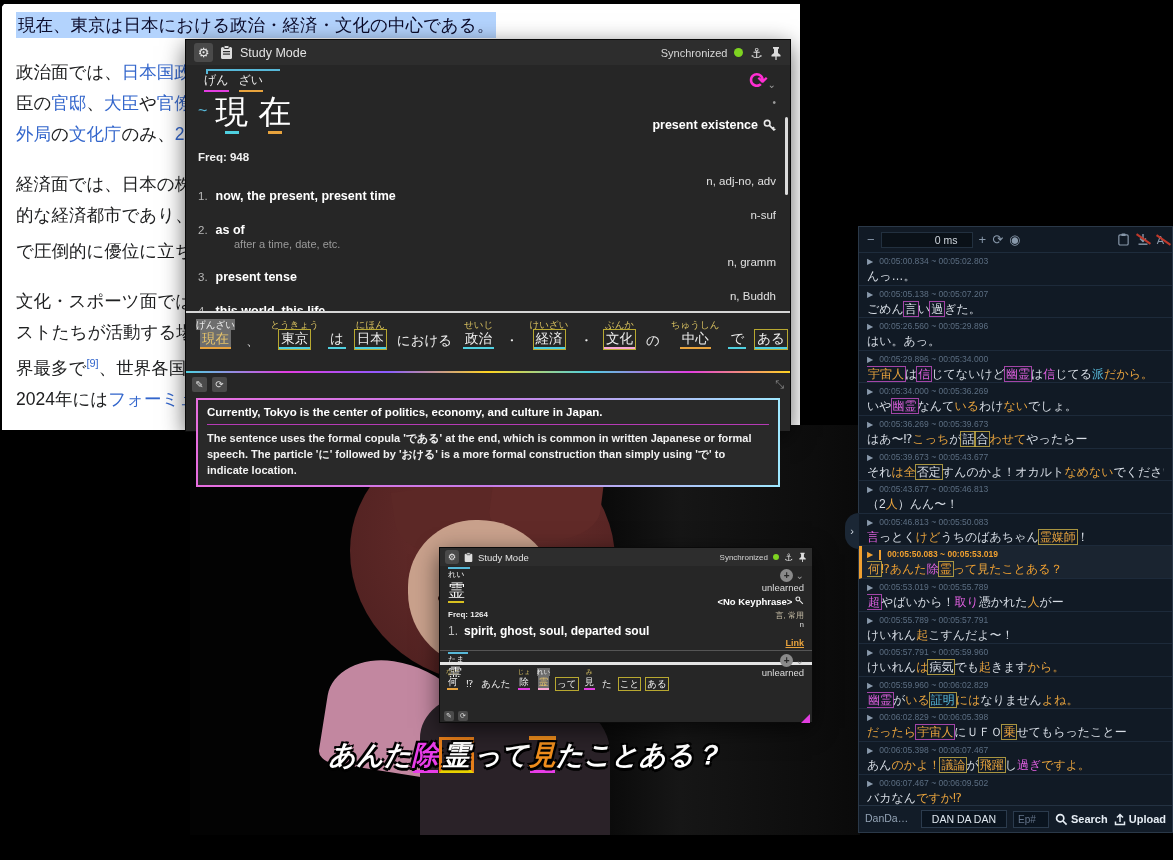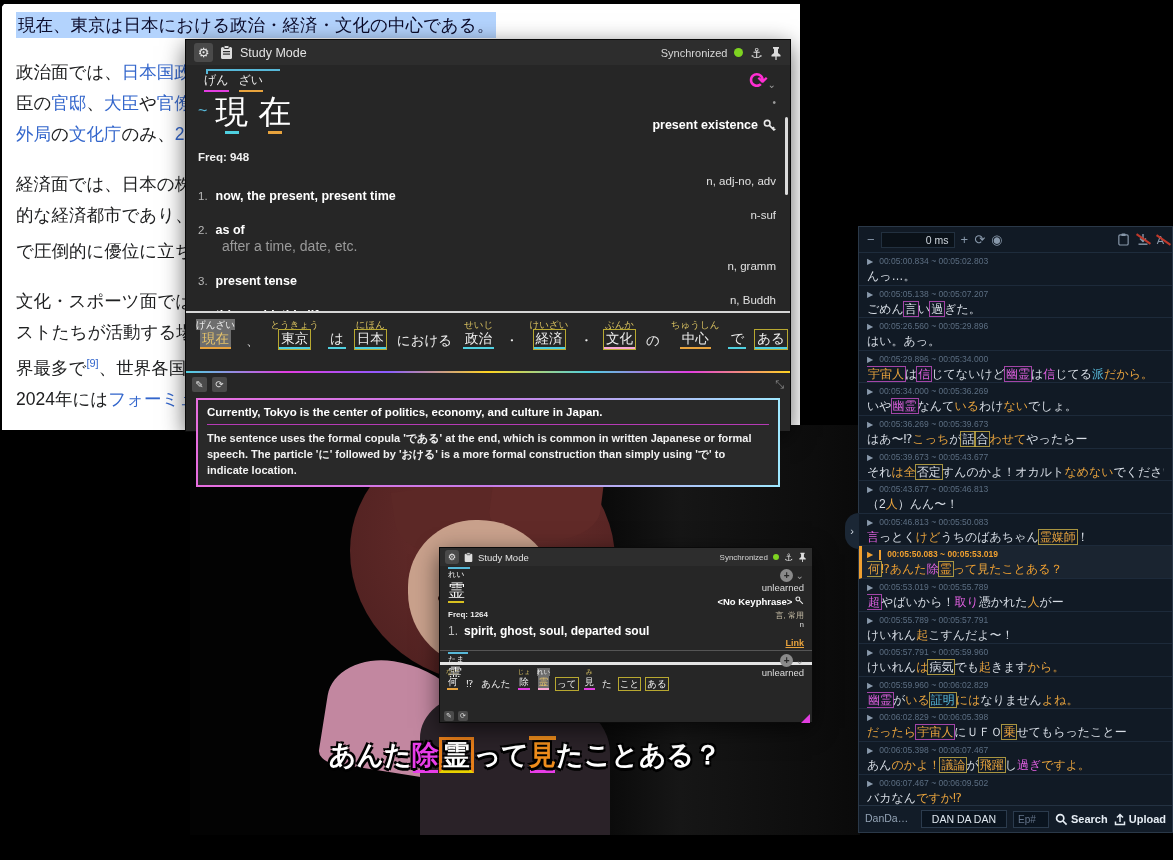"after a time, date, etc." .defsub { font-size: 14px -> 11px; margin-left: 24px -> 36px }
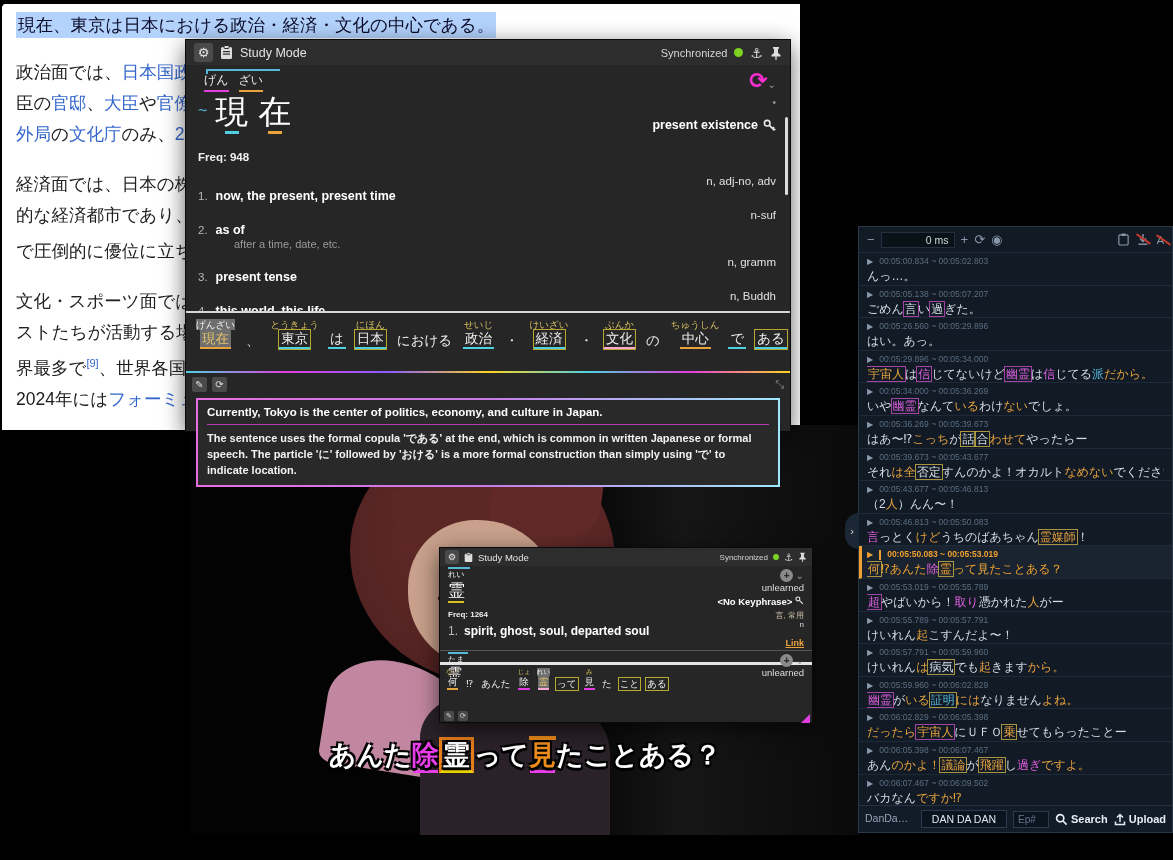"0 ms" .offsetbox { padding: 1px 5px -> 1px 14px }
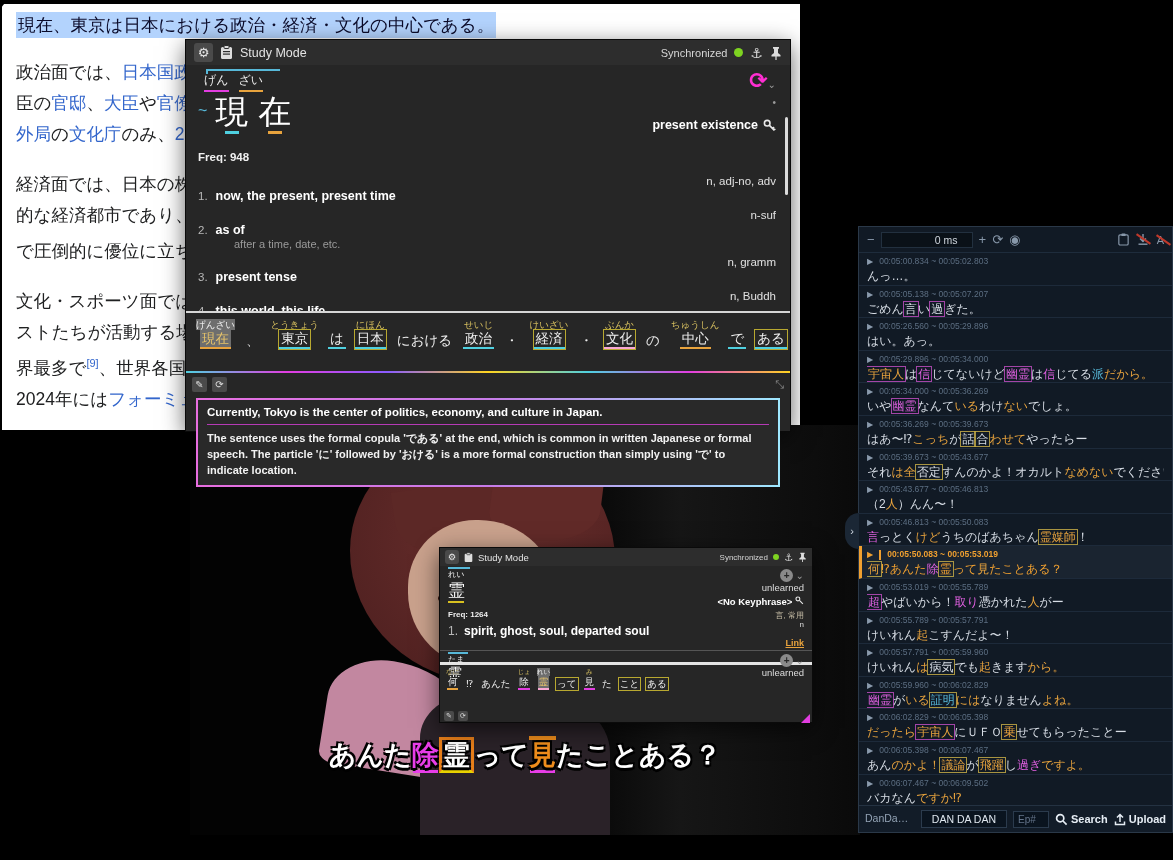"あんた除 霊 って見たことある？" .subline { font-style: none -> italic }
